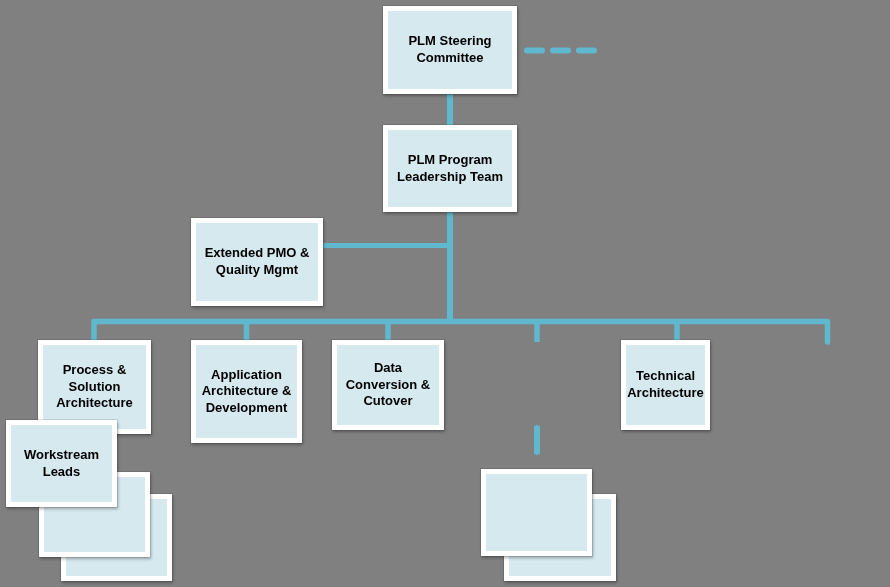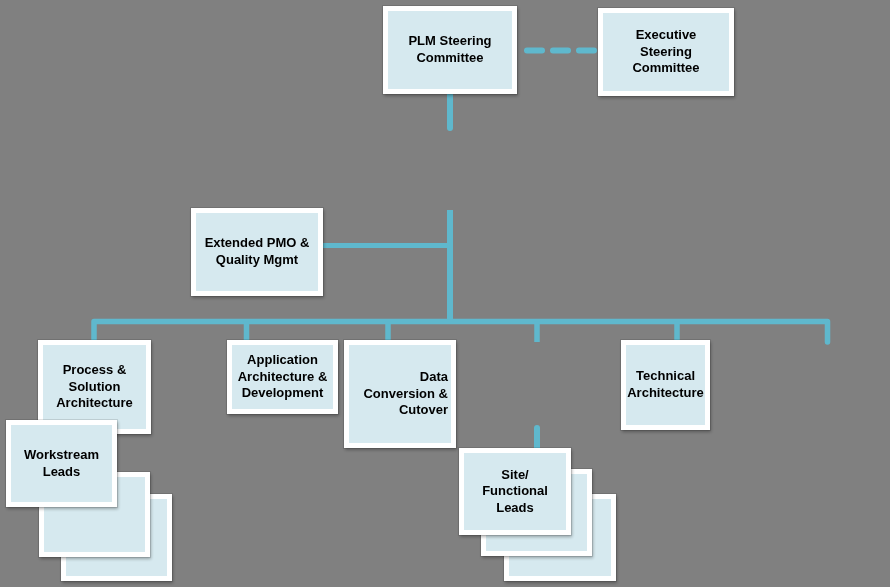"Executive Steering Committee" div.node { html: <div> <span>Executive Steering Committee</span> </div> -> none }
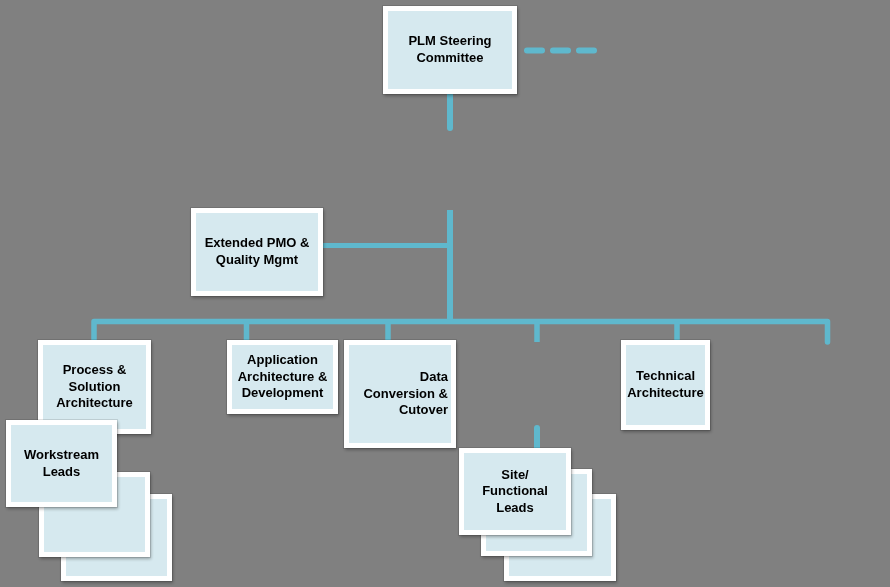"PLM Program Leadership Team" div.node { html: none -> <div> <span>PLM Program Leadership Team</span> </div> }
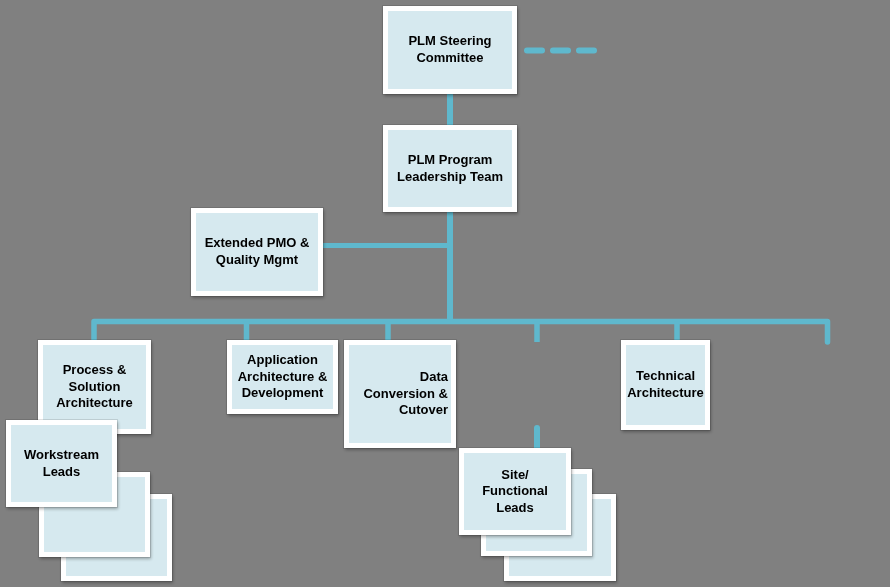"Extended PMO & Quality Mgmt" #n-extended-pmo { top: 208px -> 218px }
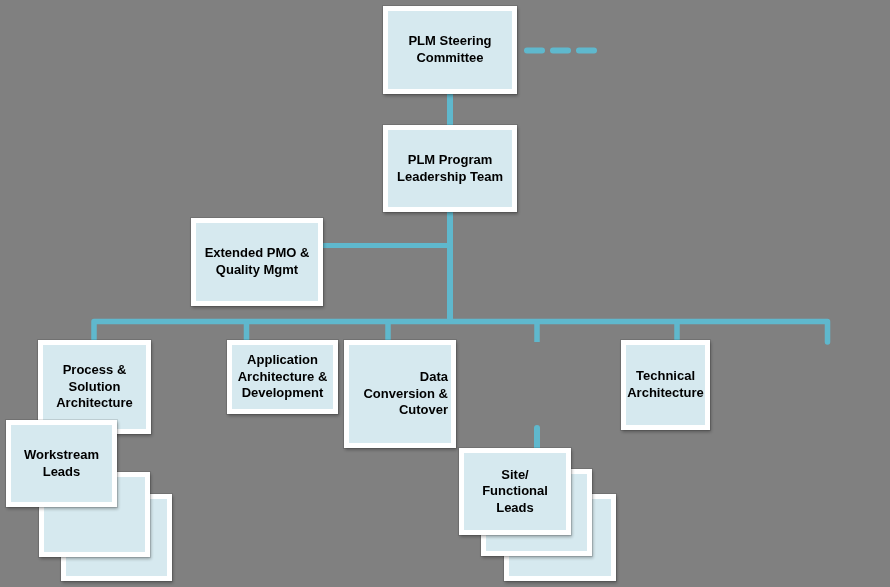"Application Architecture & Development" #n-application { height: 74px -> 103px; margin-left: 36px -> none }
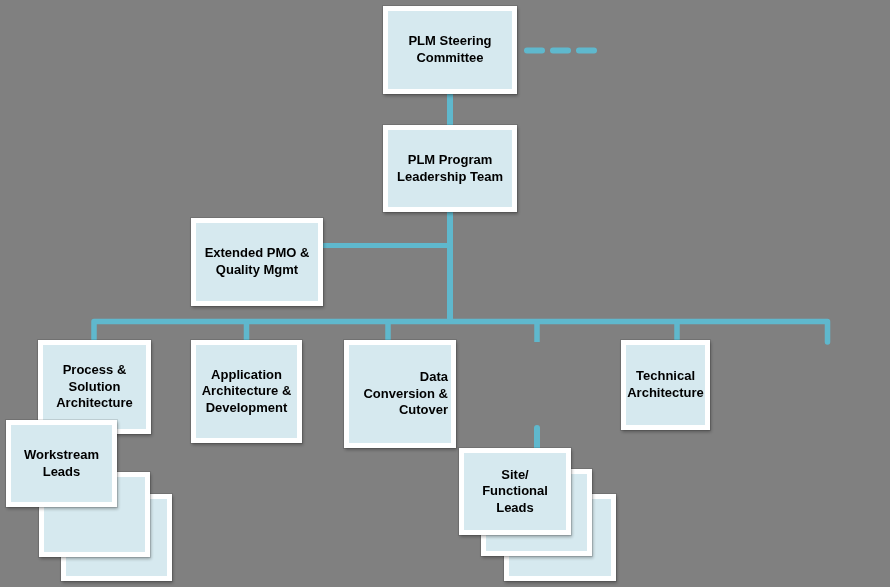"Data Conversion & Cutover" #n-data { height: 108px -> 90px; left: 344px -> 332px; text-align: right -> none }
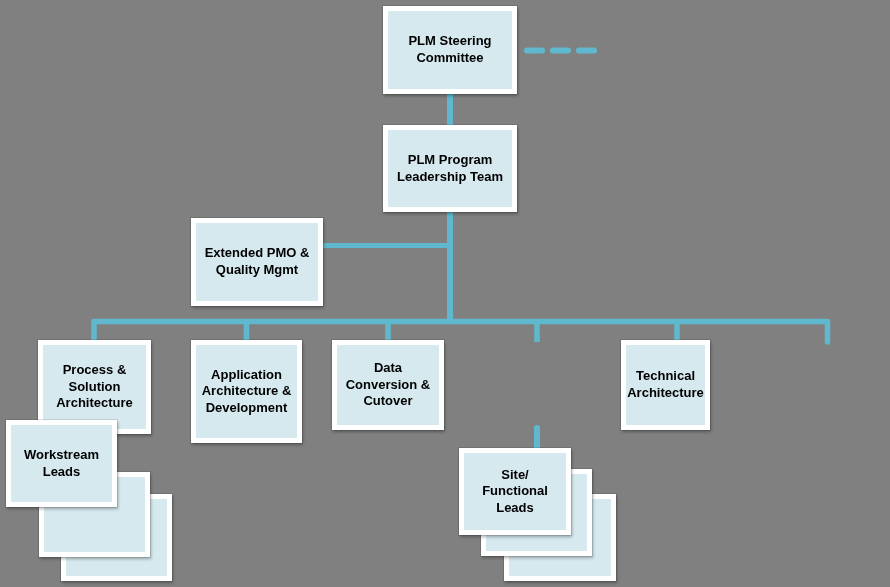"Site/ Functional Leads" div.node { html: <div> <span>Site/ Functional Leads</span> </div> -> none }
